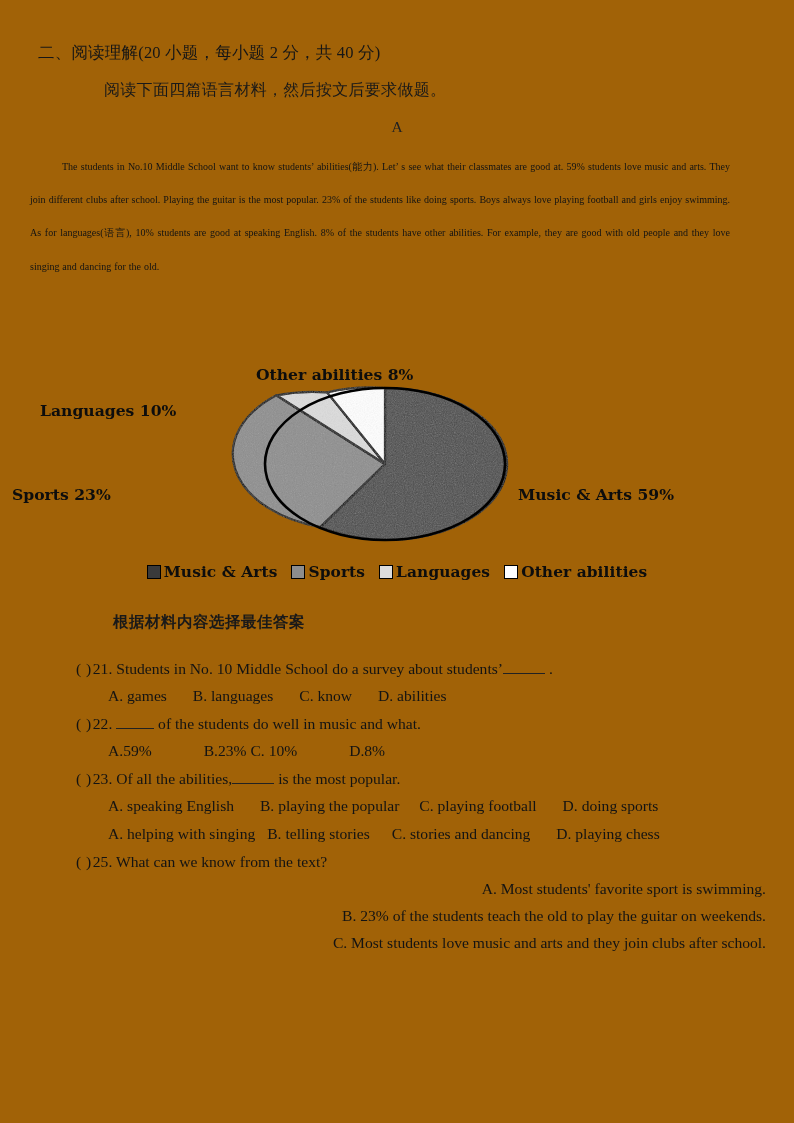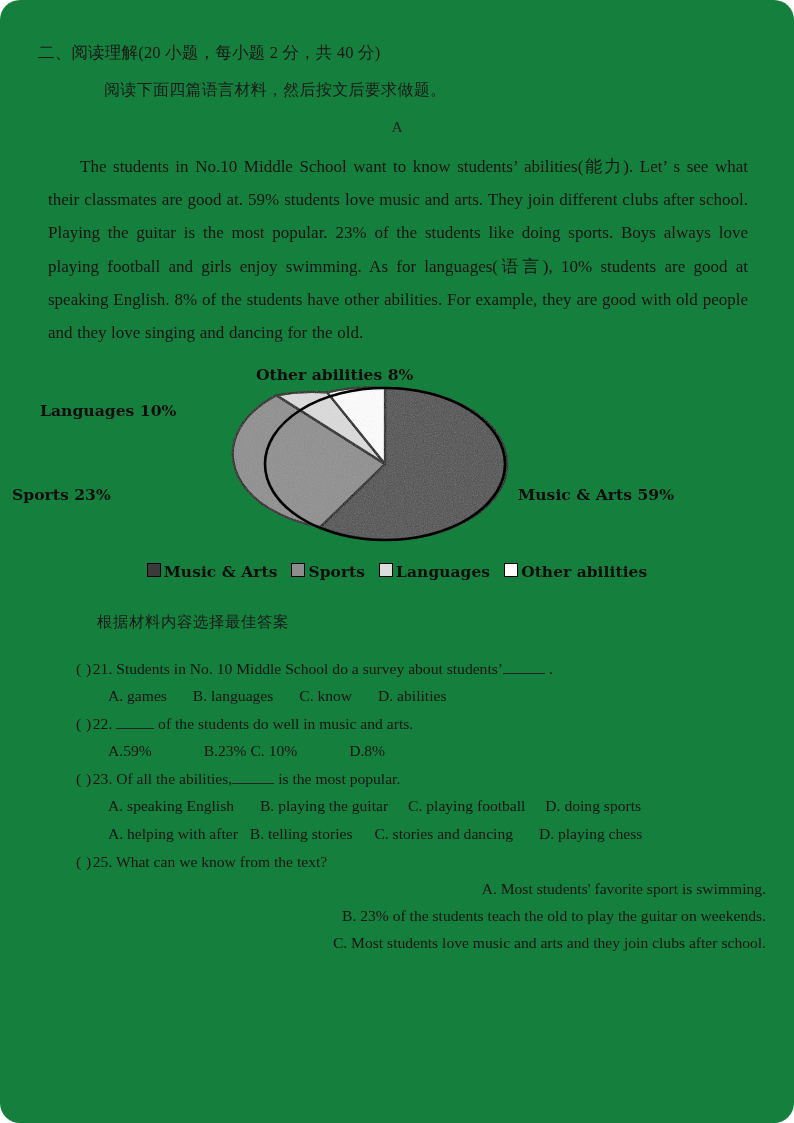"二、阅读理解(20 小题，每小题 2 分，共 40" .page { background: #15803d -> #a16207; border-radius: 20px -> none }
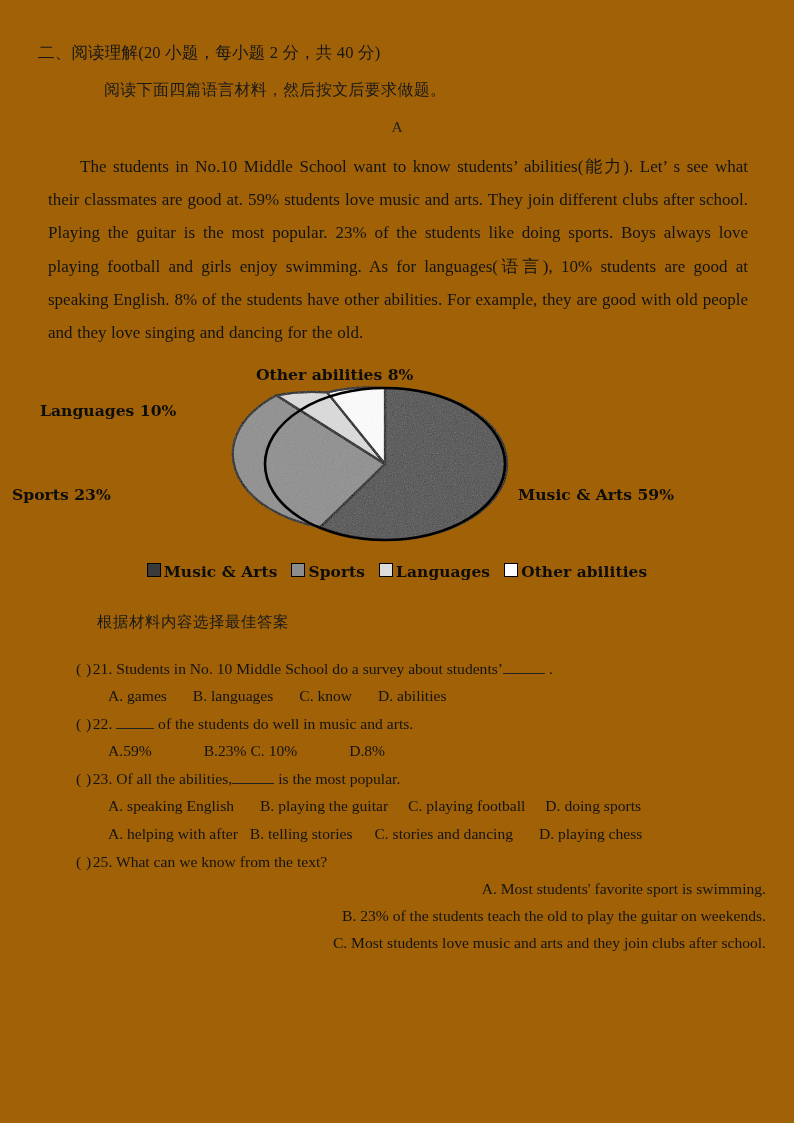"The students in No.10 Middle" .passage { font-size: 17px -> 10px; left: 48px -> 30px }
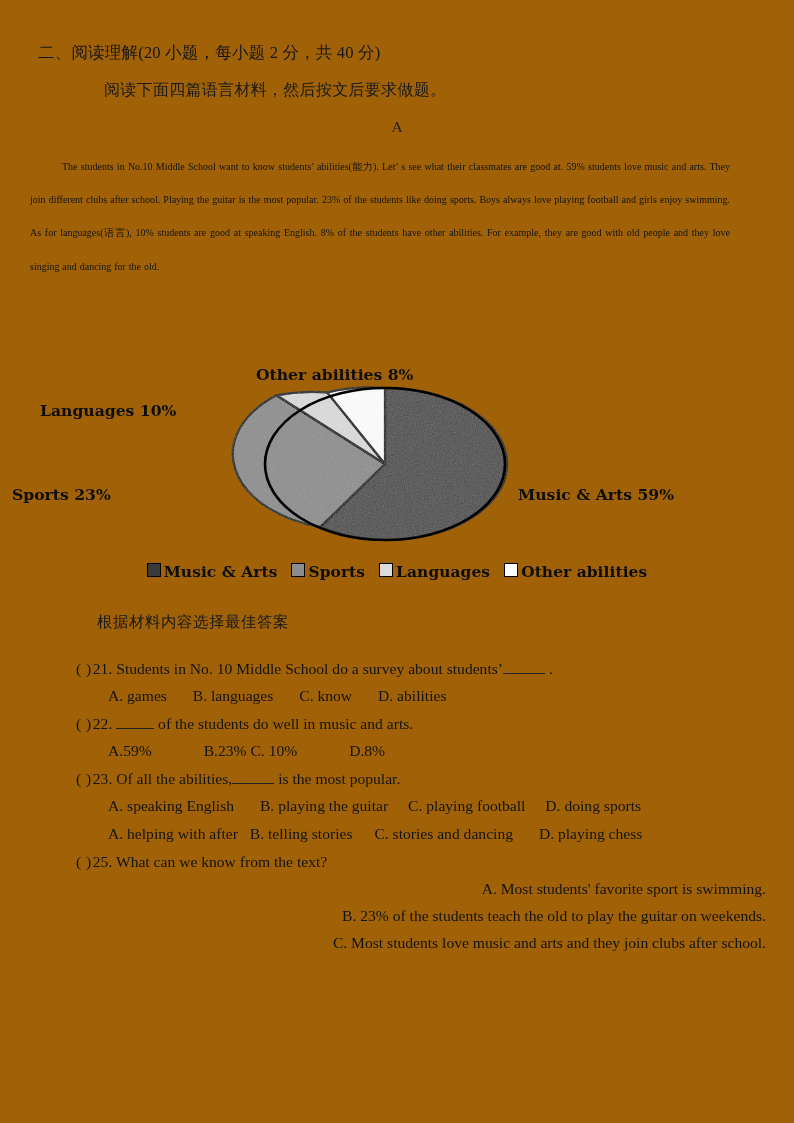"Music & Arts" .legend-item { align-items: none -> center }
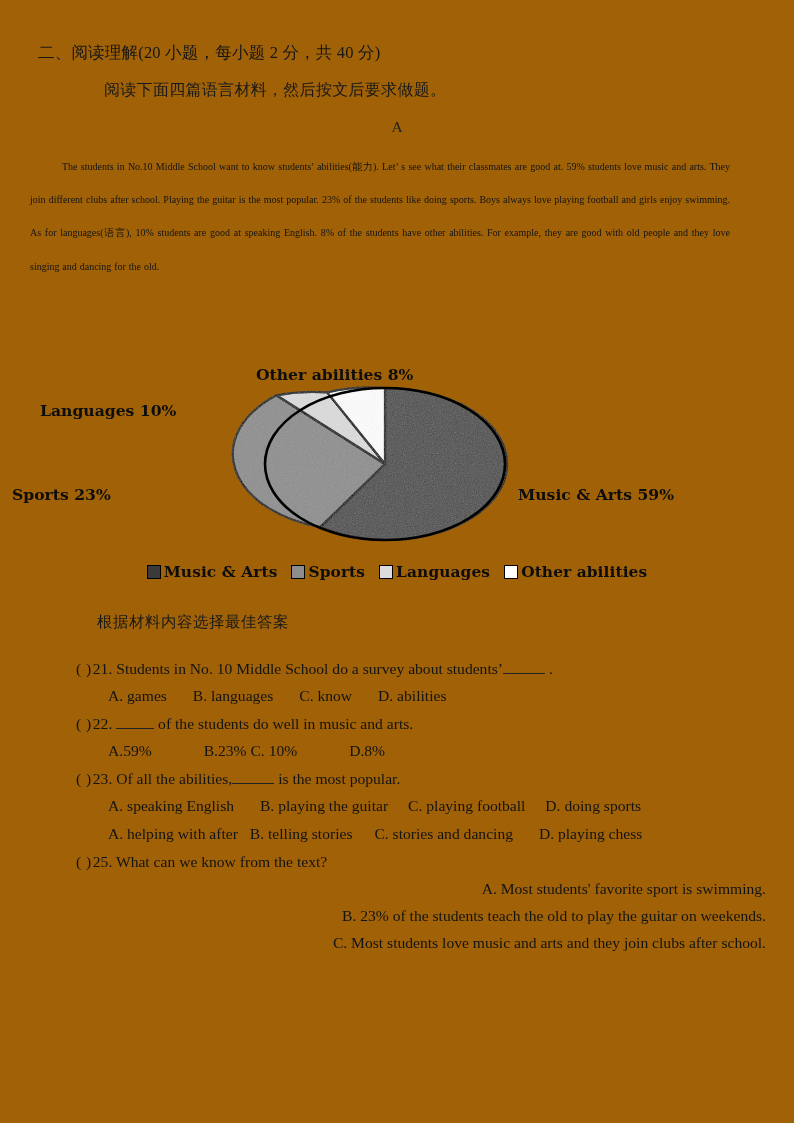"根据材料内容选择最佳答案" .cn-prompt { font-weight: none -> bold; left: 97px -> 113px }
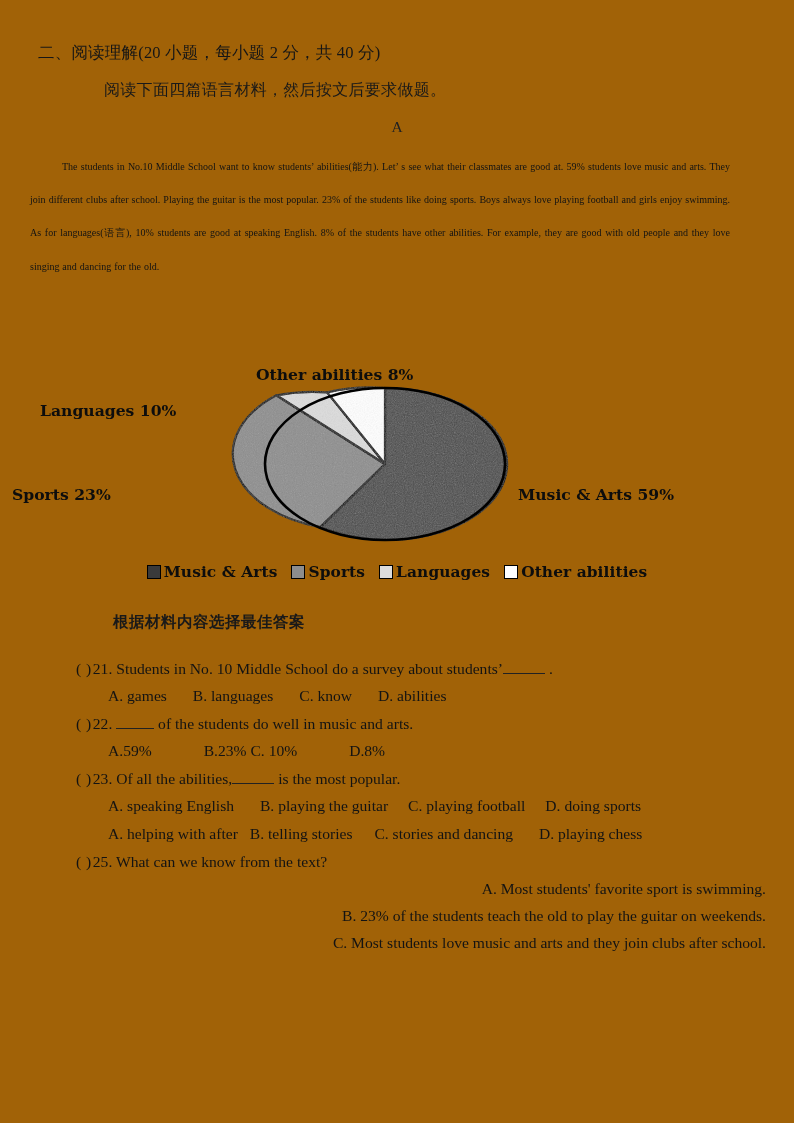"of the students do well" span { text: arts -> what }
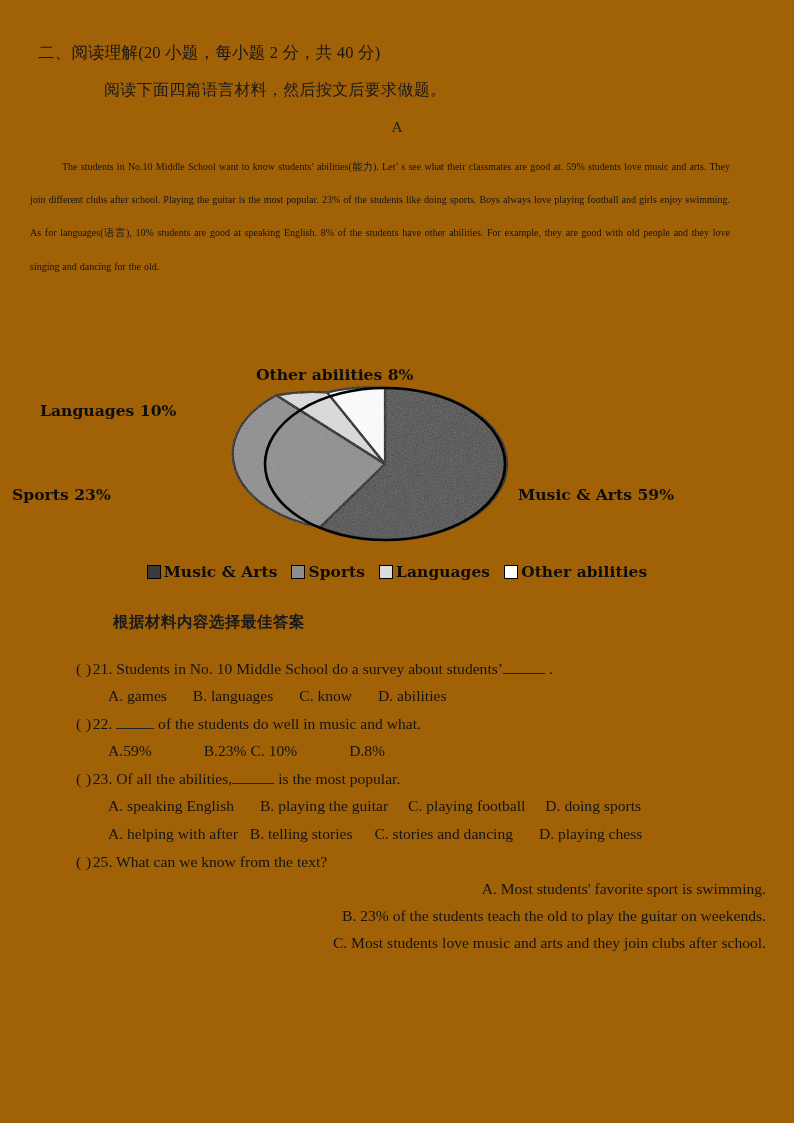"B. playing the guitar" span.opt { text: guitar -> popular }
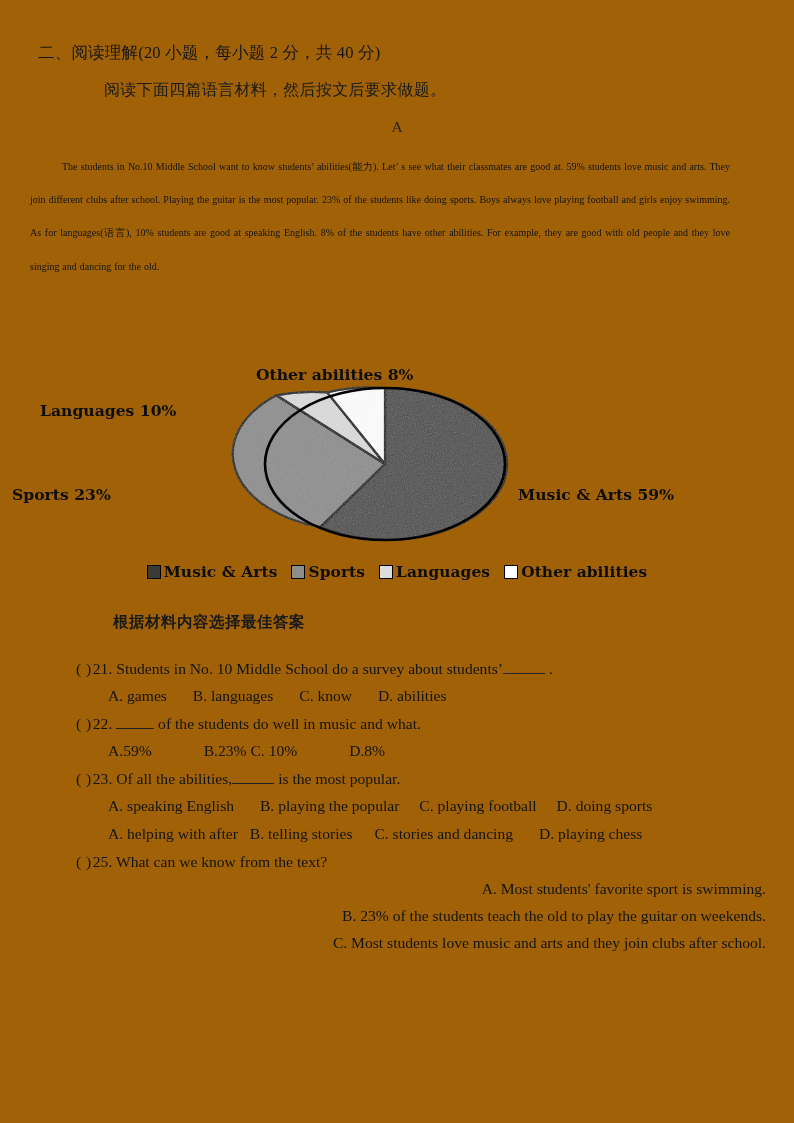"D. doing sports" span.opt { margin-left: 16px -> 22px }
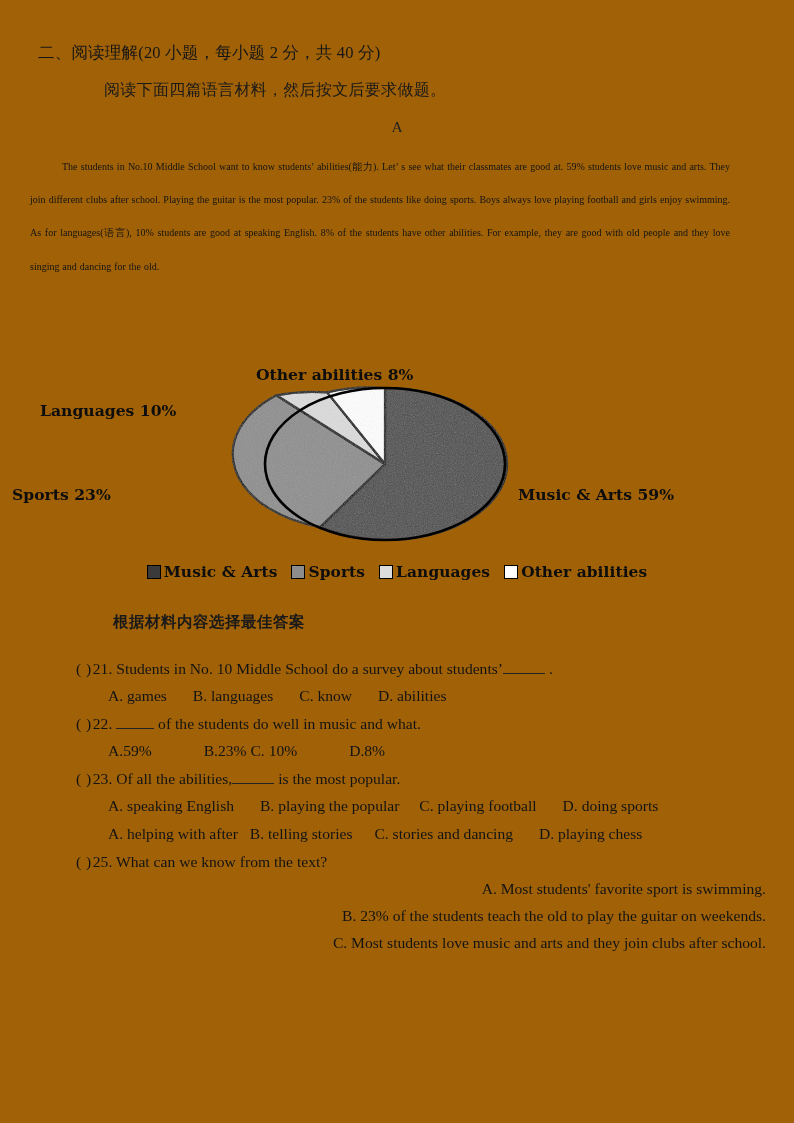"A. helping with after" span.opt { text: after -> singing }
